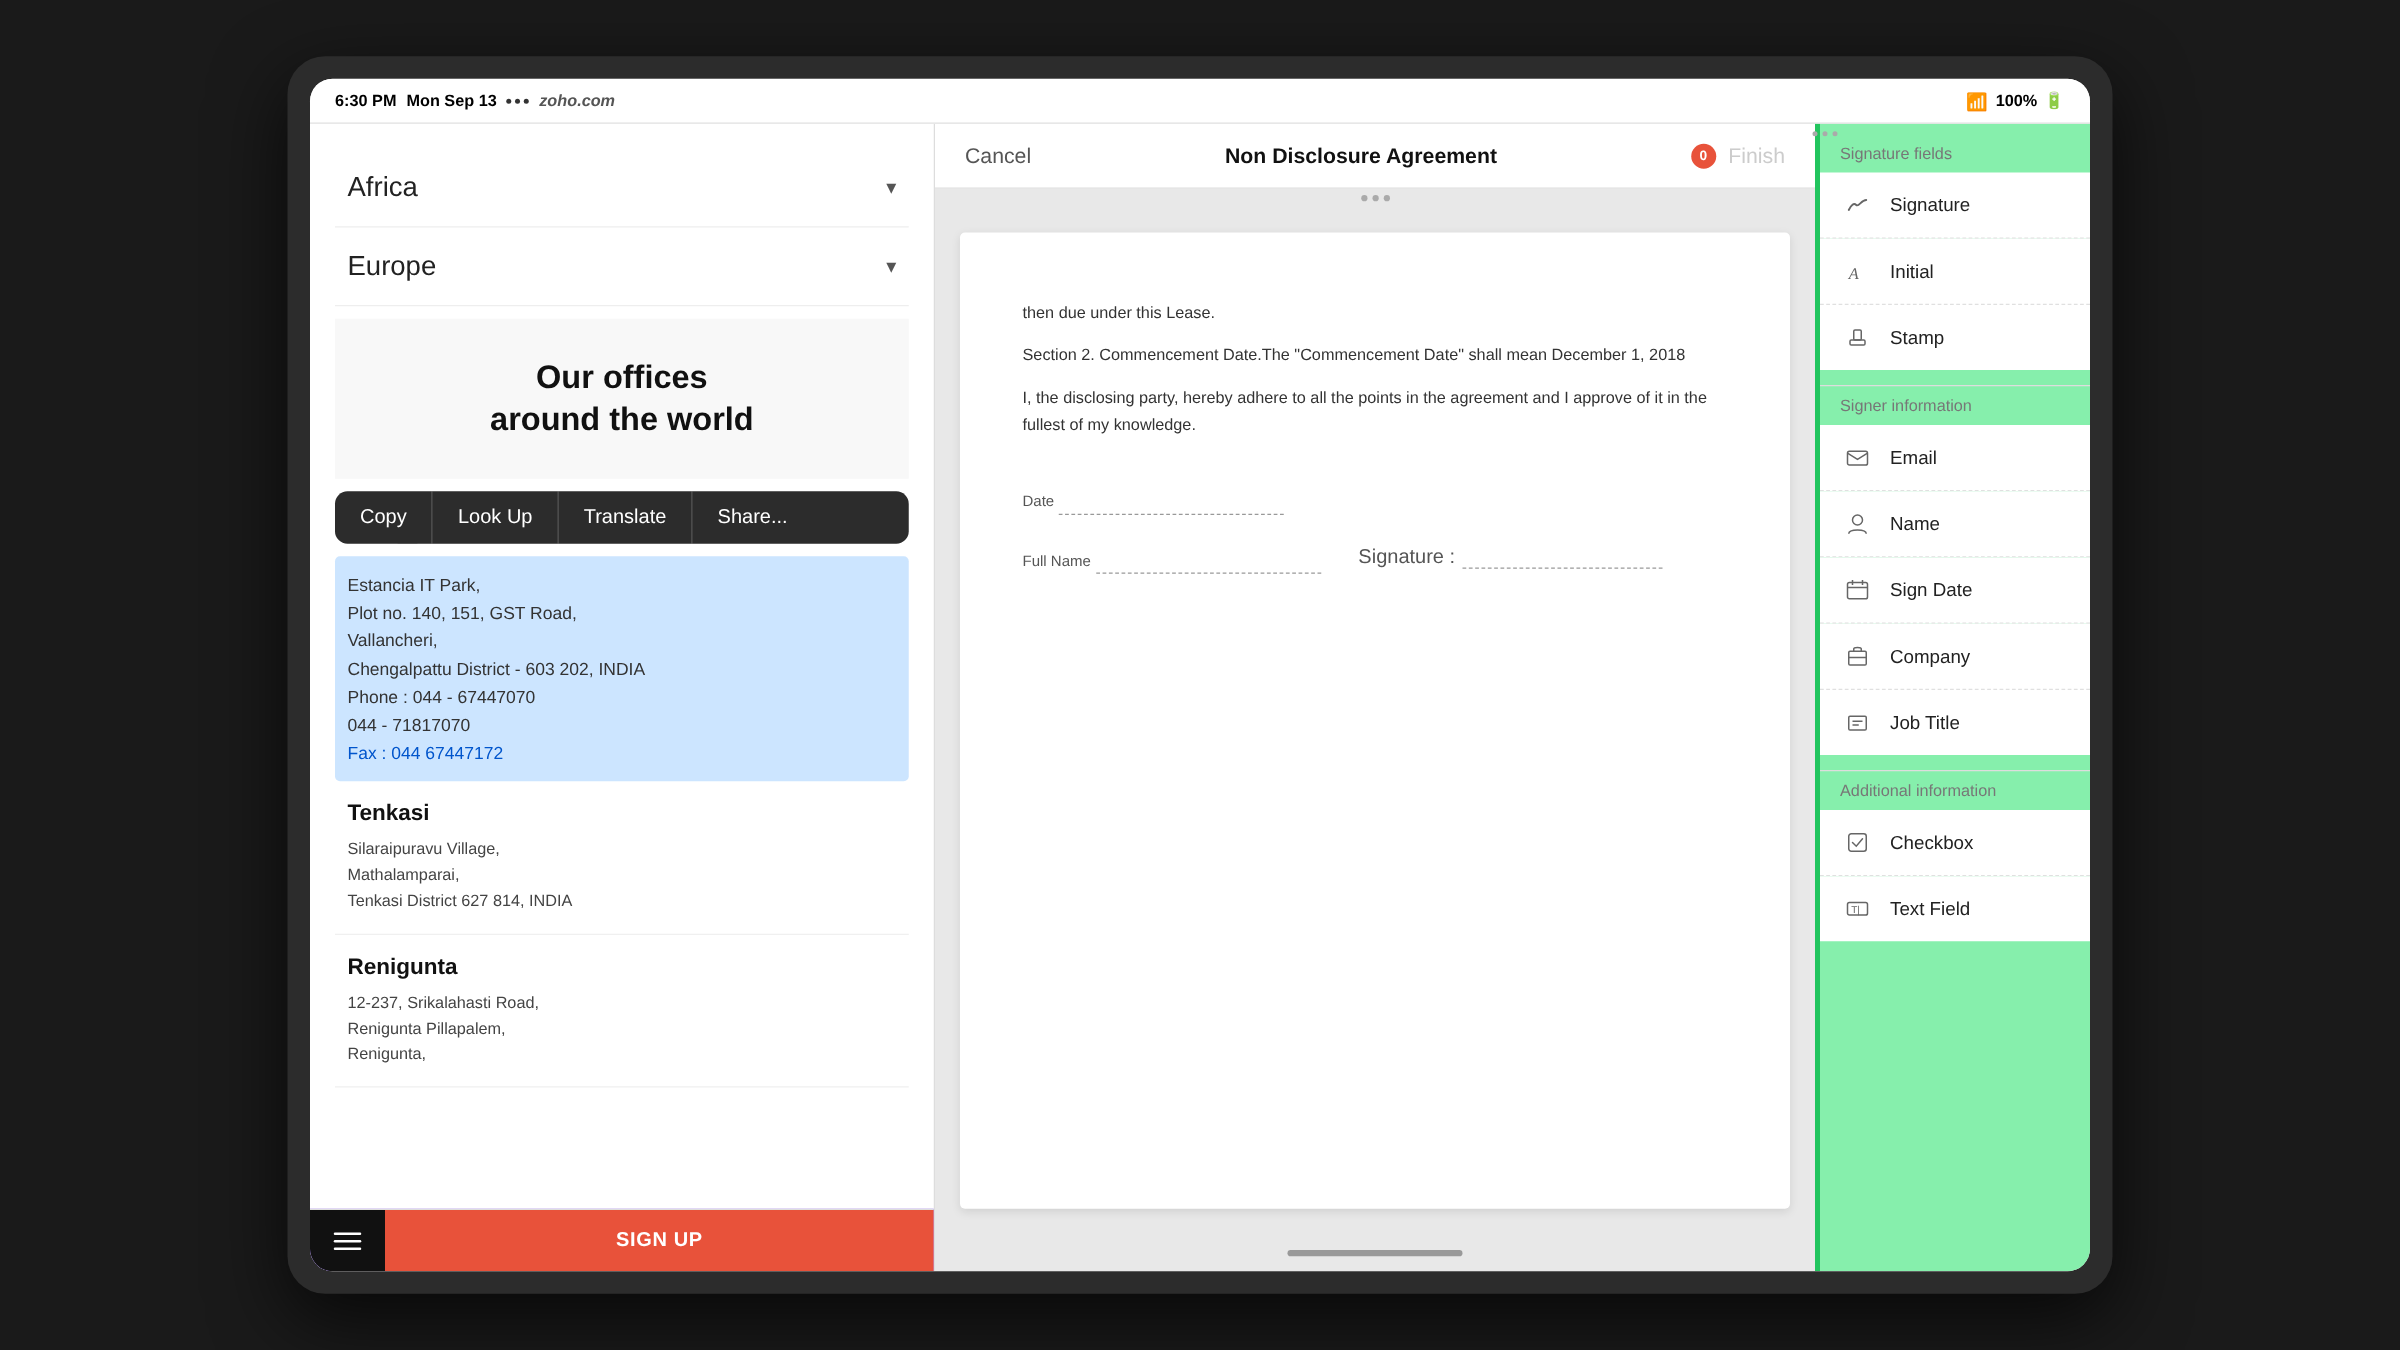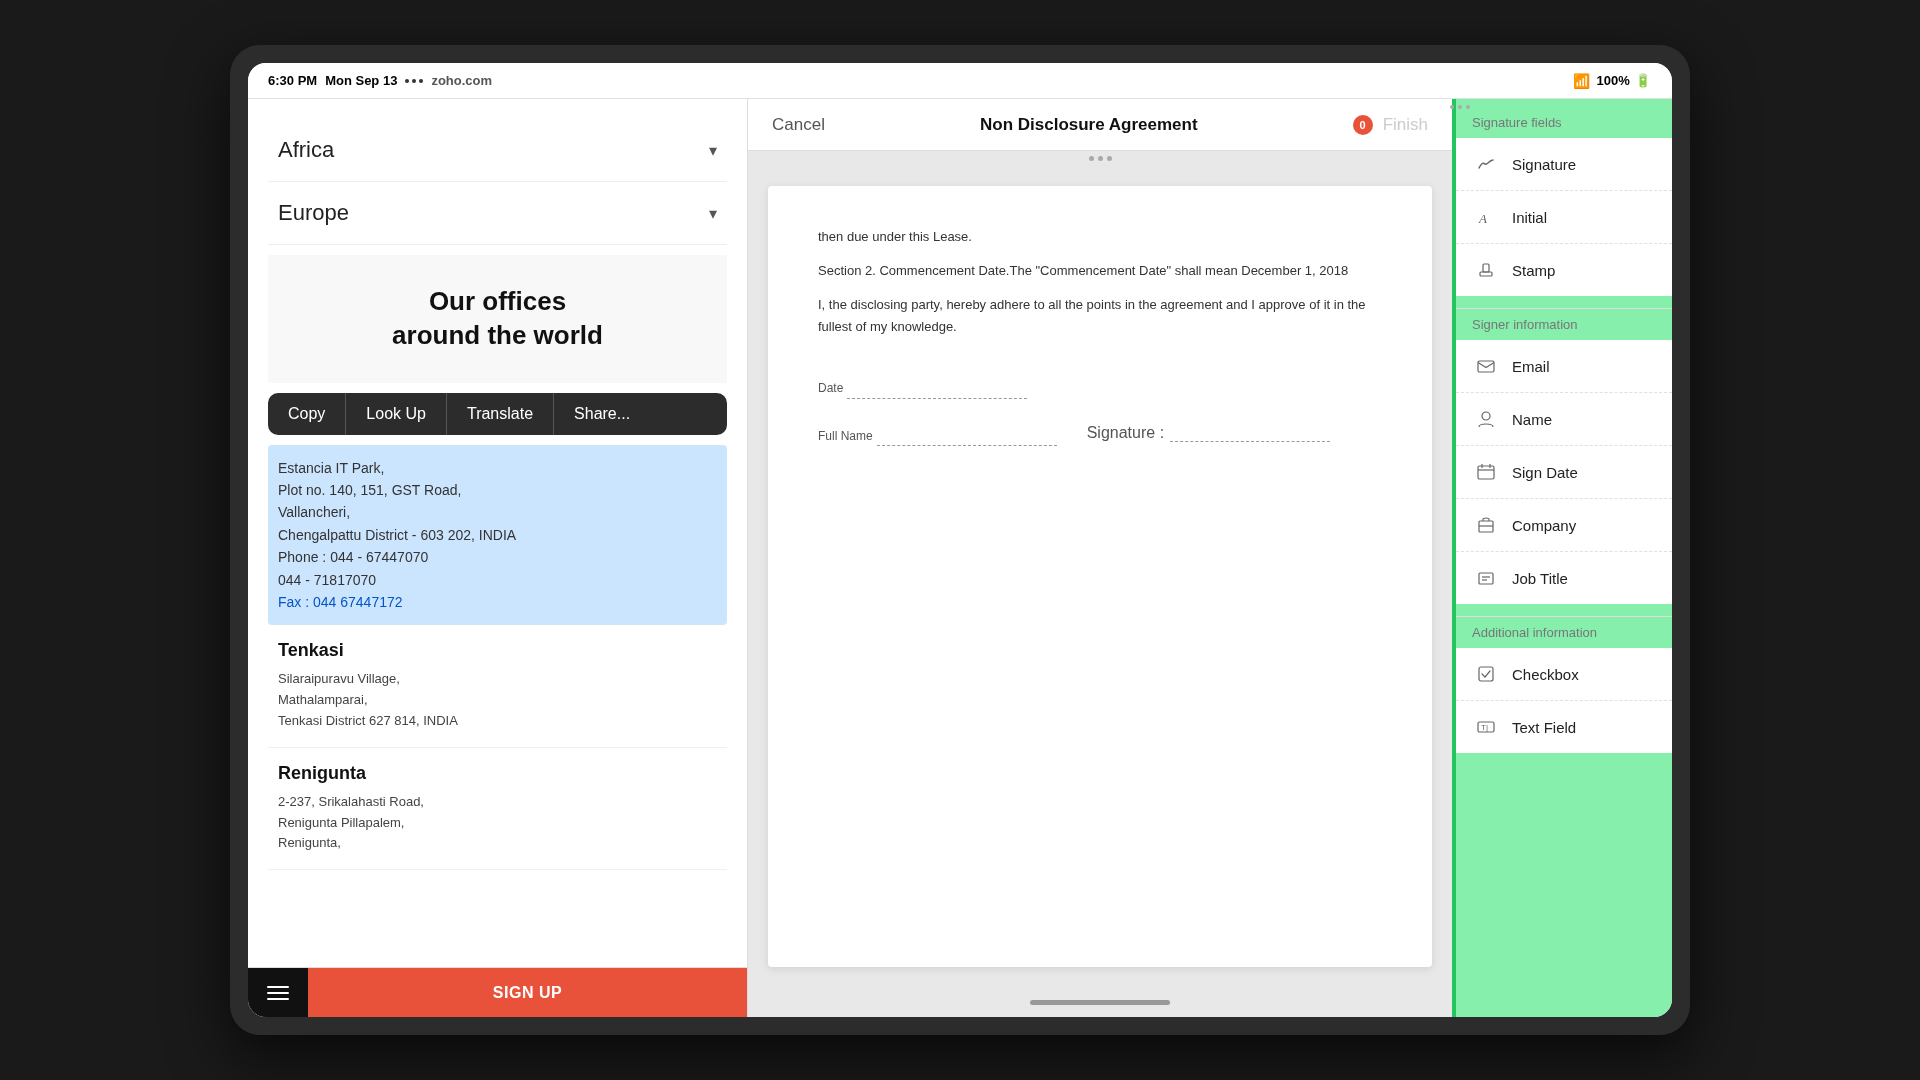"zoho.com" span { font-style: none -> italic }
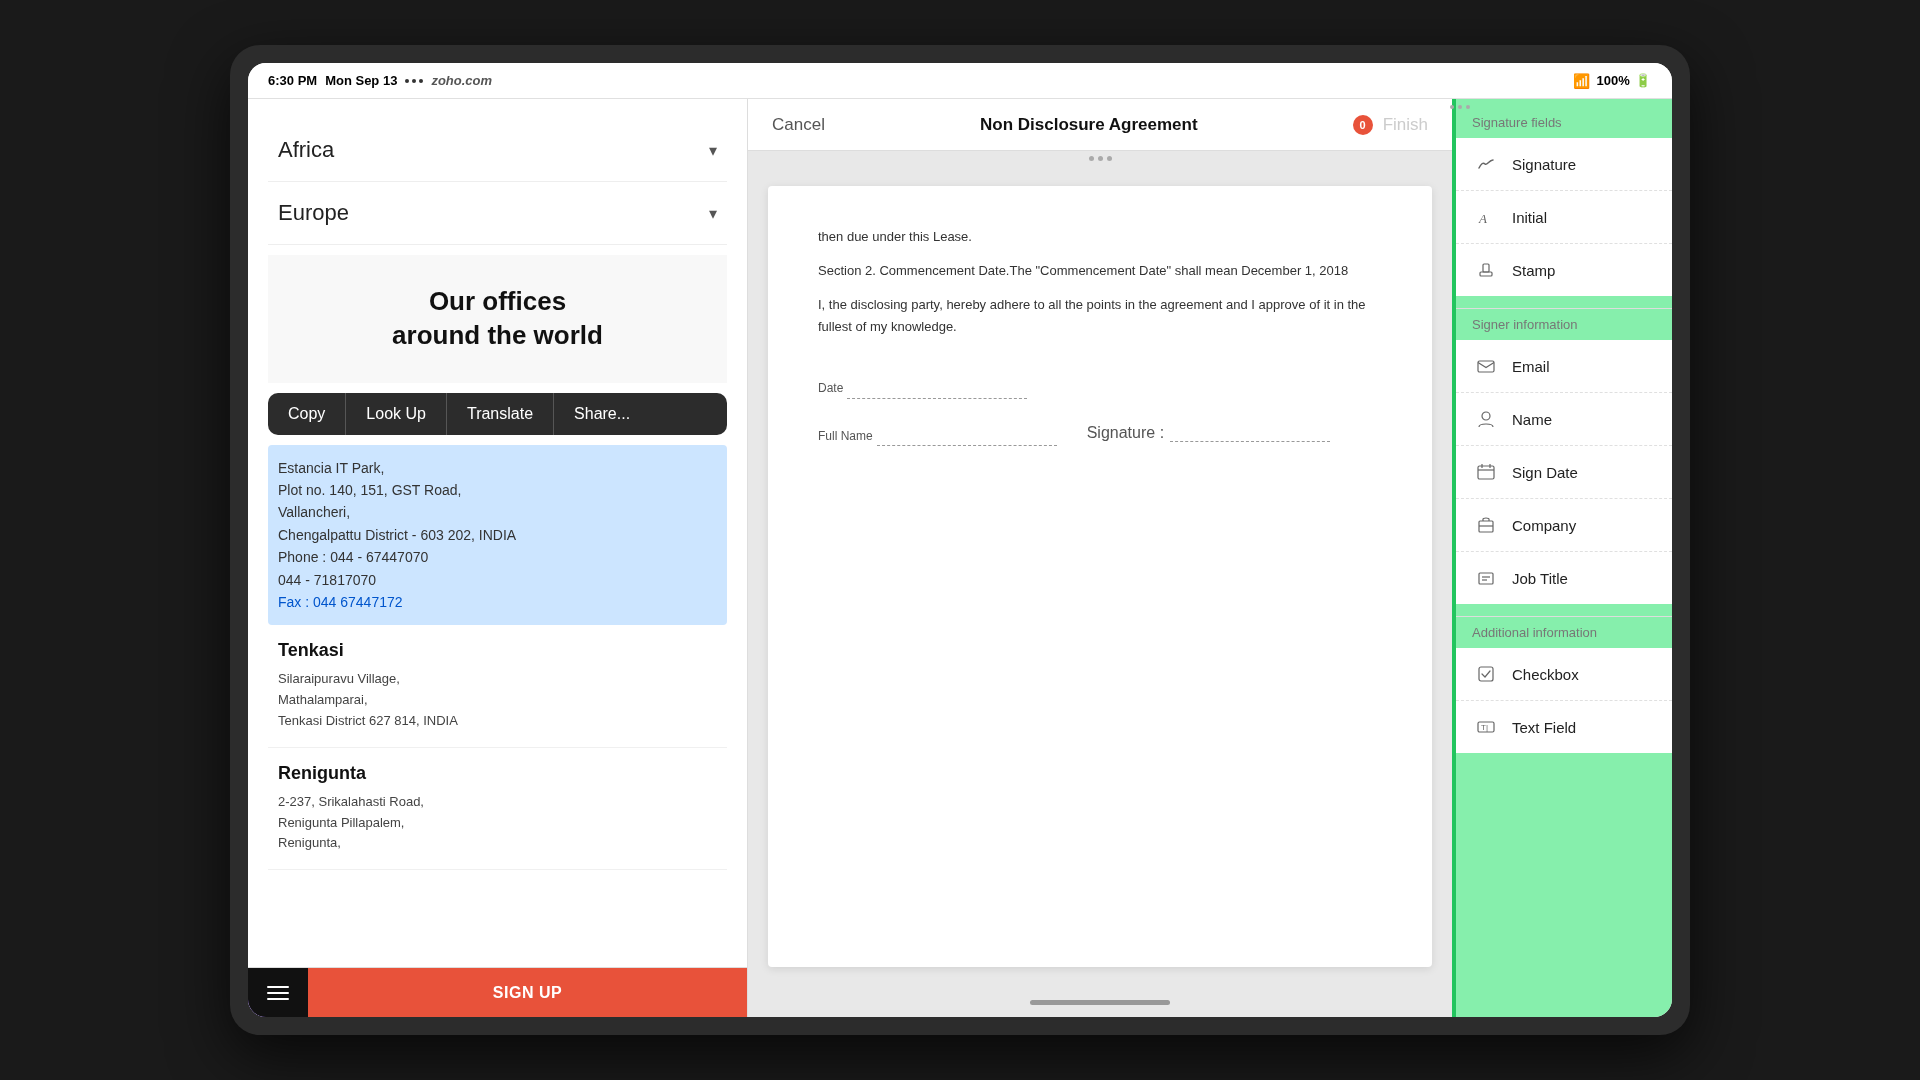"then due under this Lease." .doc-paper { padding: 40px 50px -> 53px 50px }
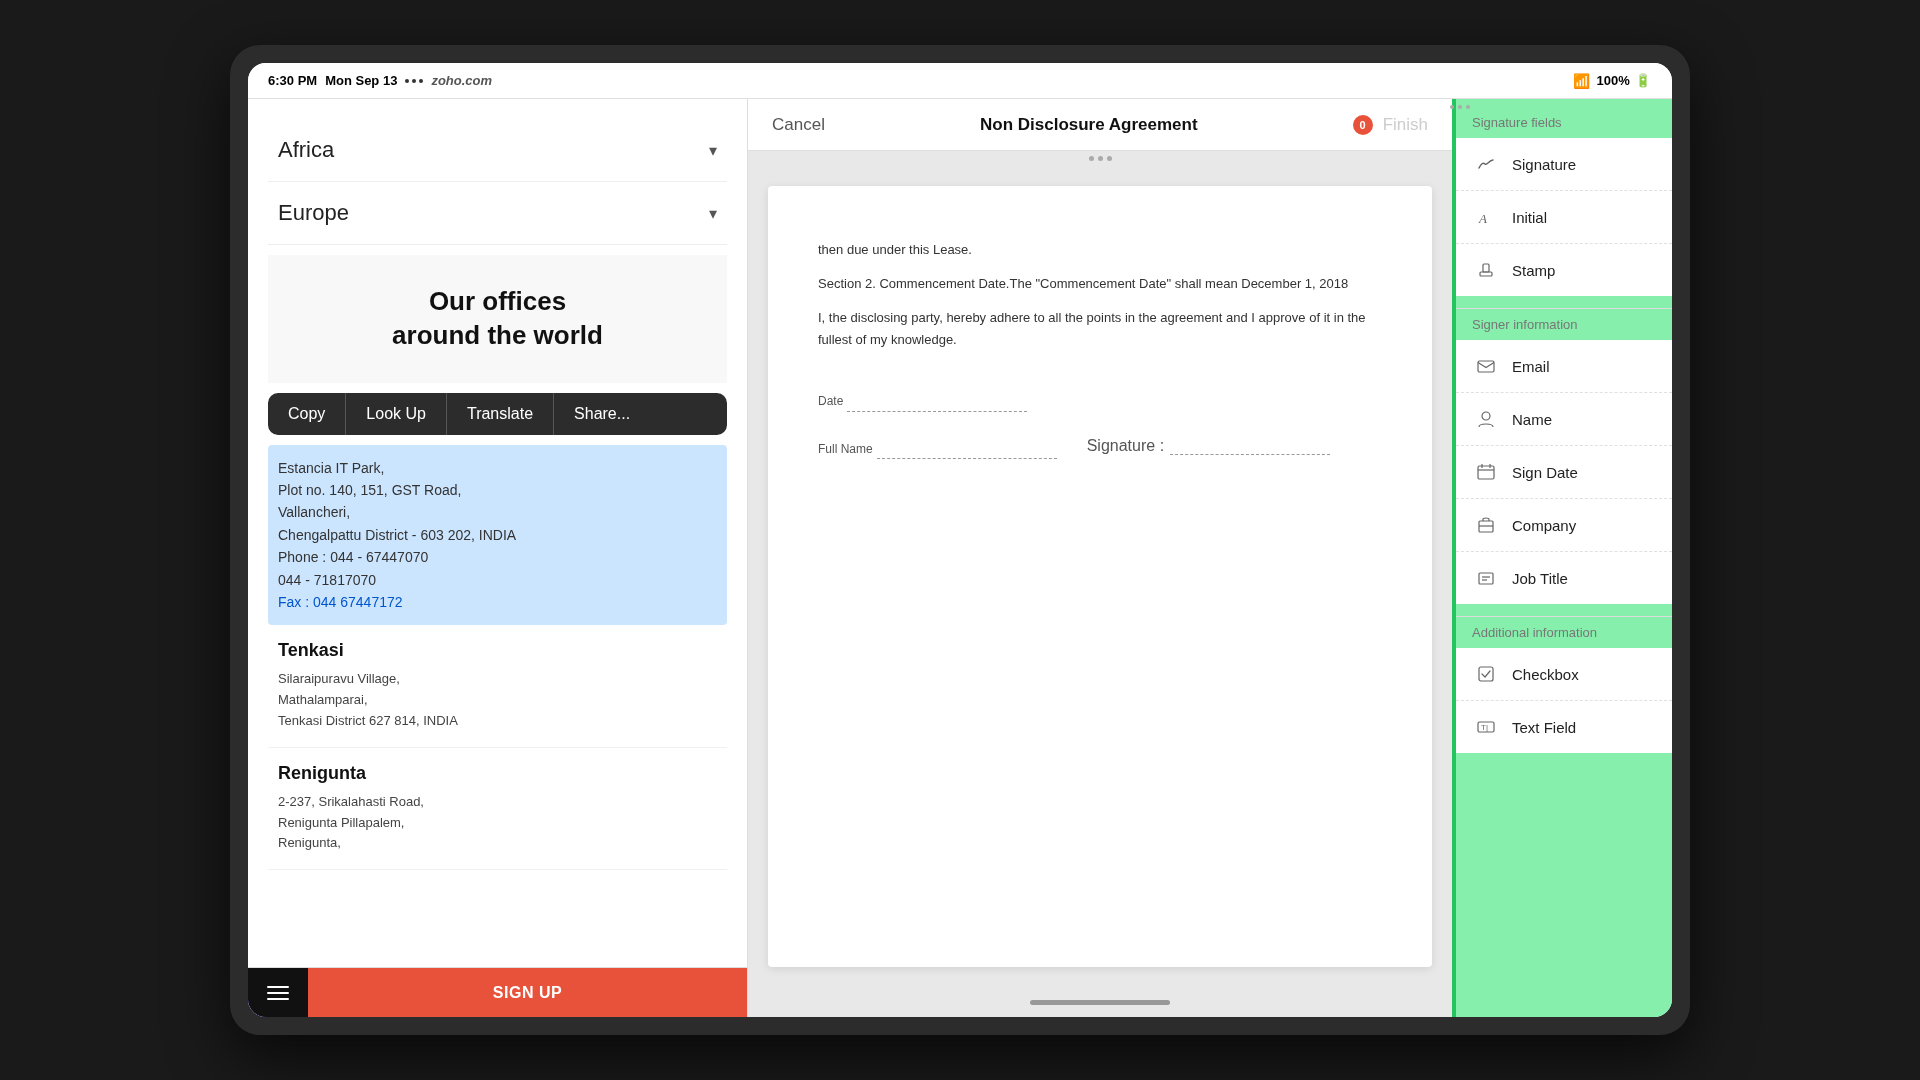"2-237, Srikalahasti Road," div { text: 2-237 -> 12-237 }
